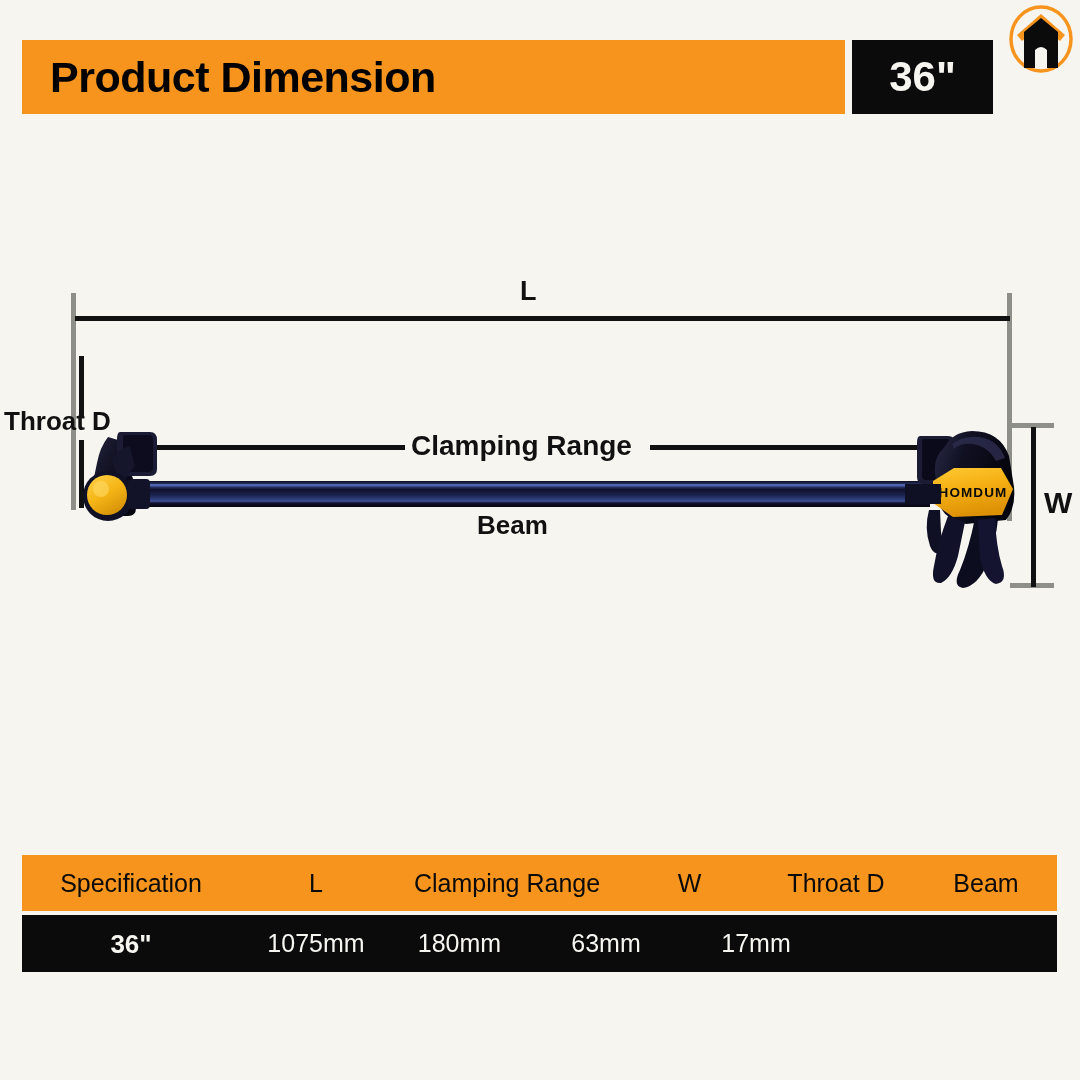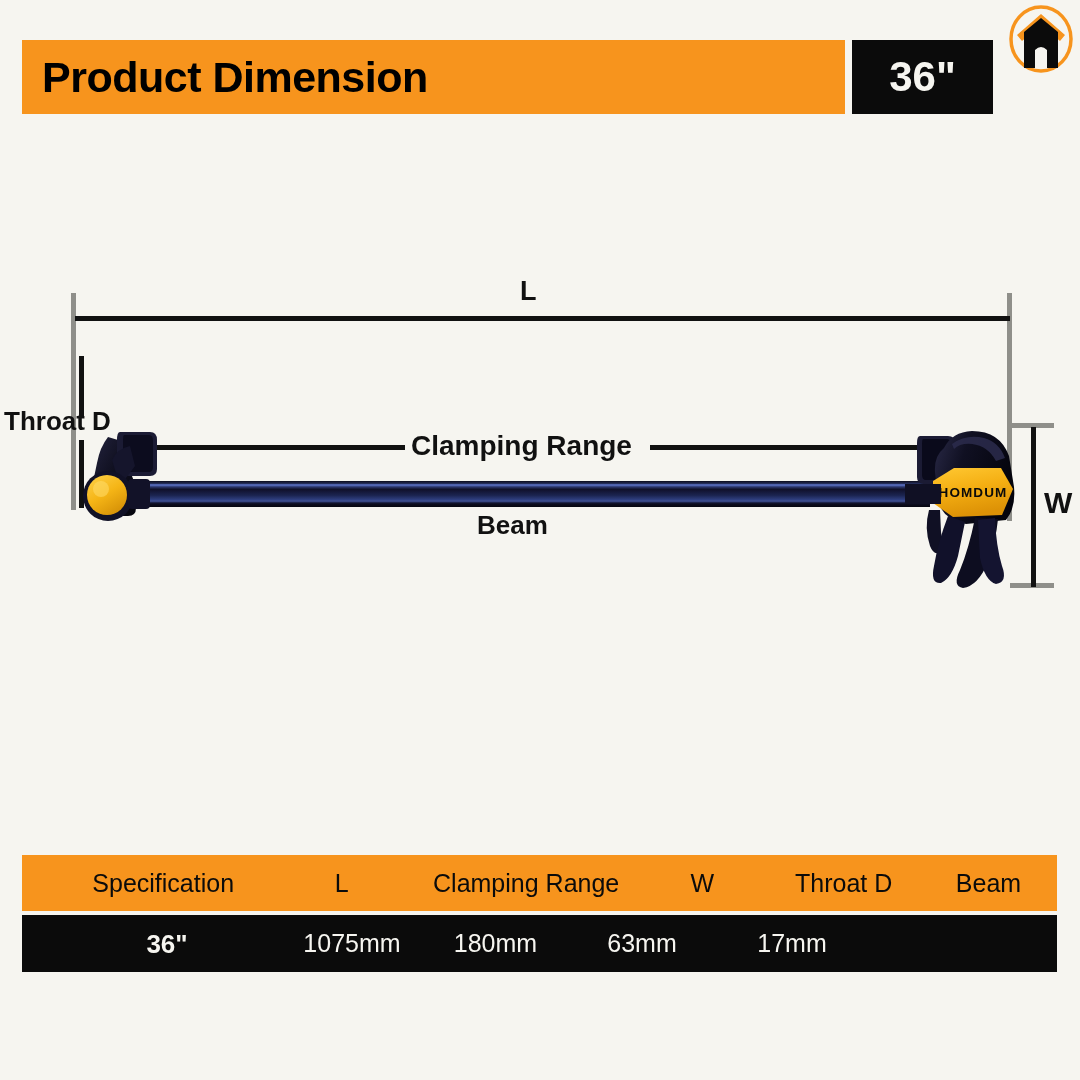"Product Dimension" #title-text { padding-left: 20px -> 28px }
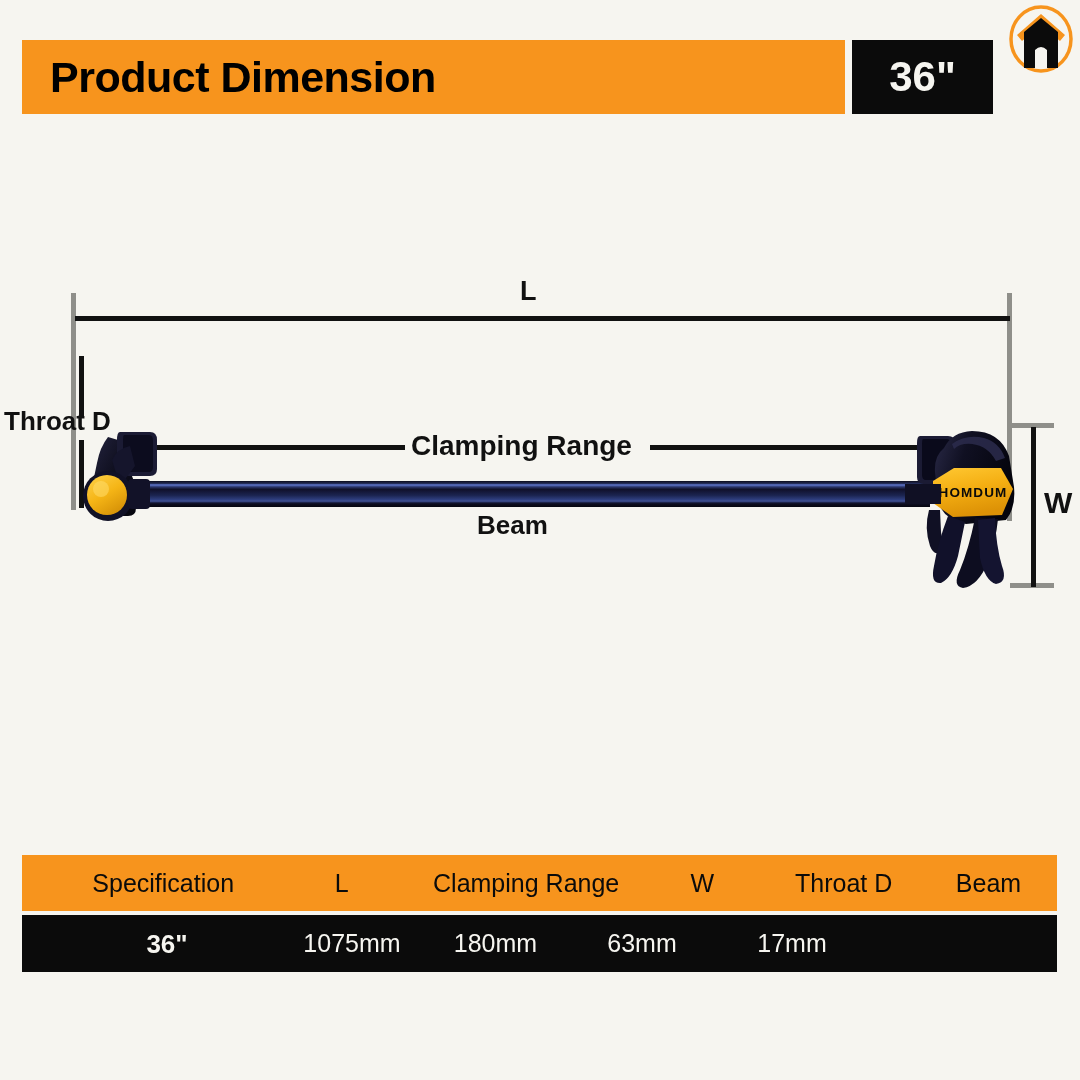"Specification" .c0 { margin-left: 36px -> none }
